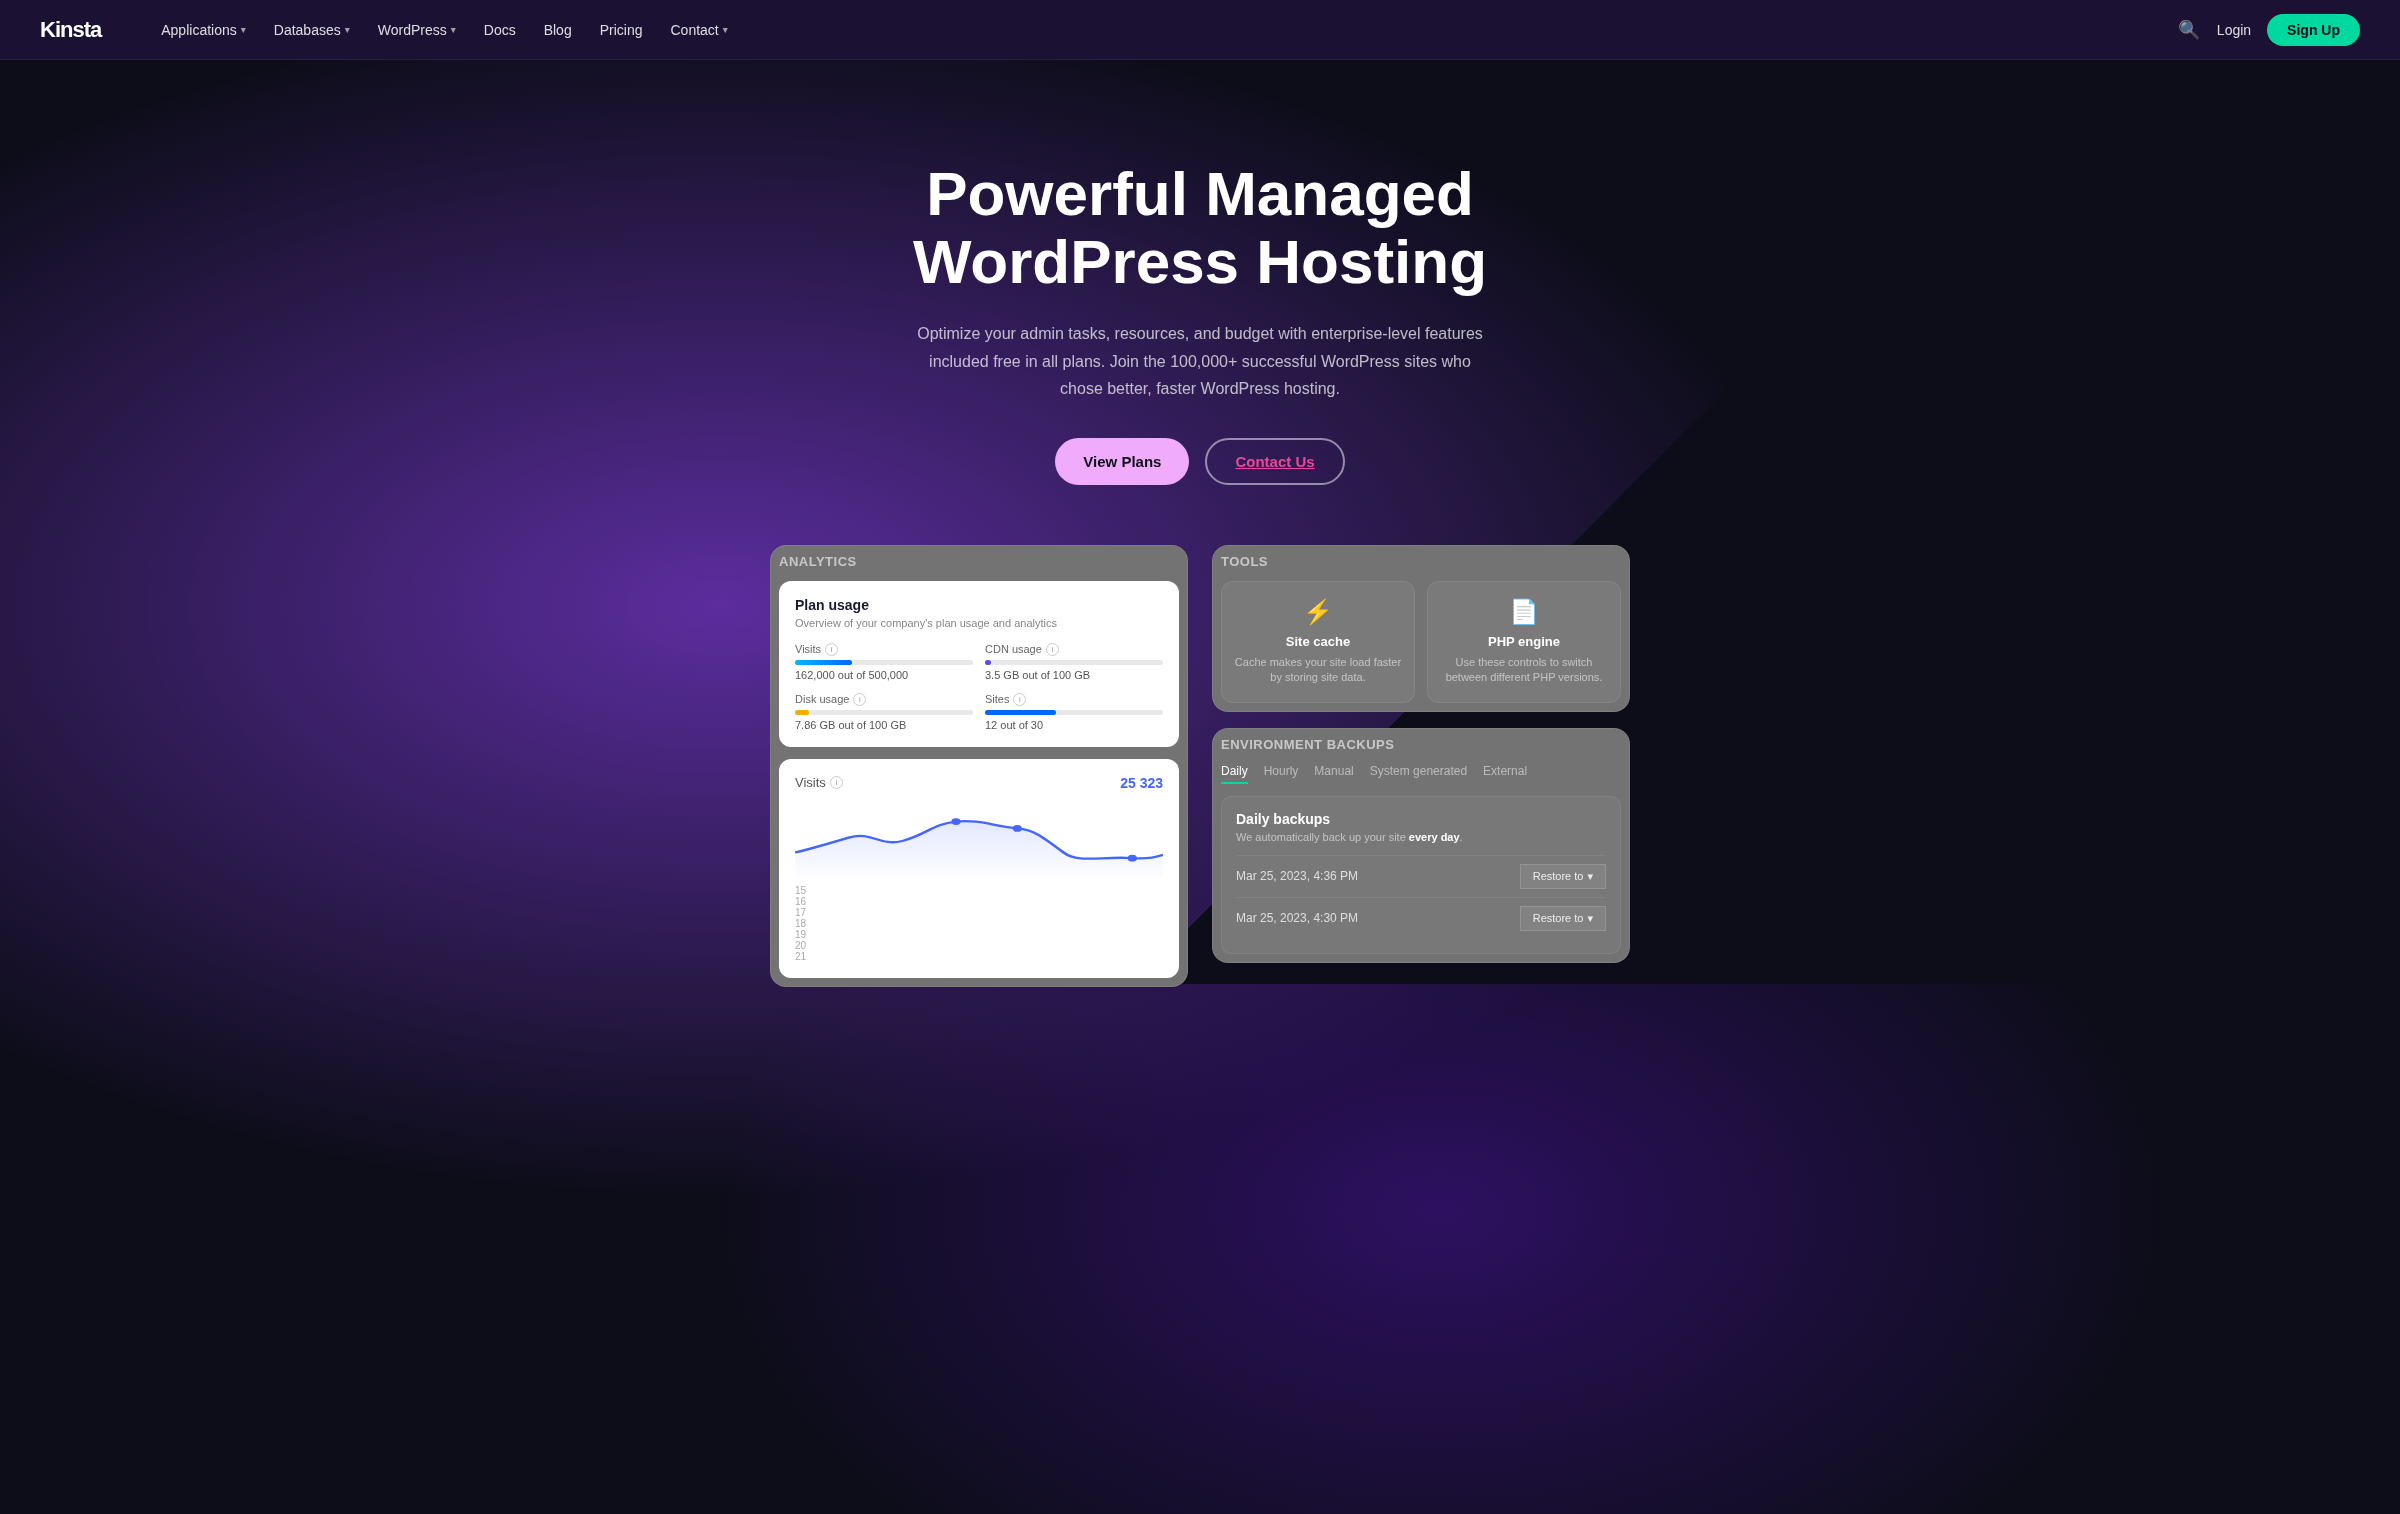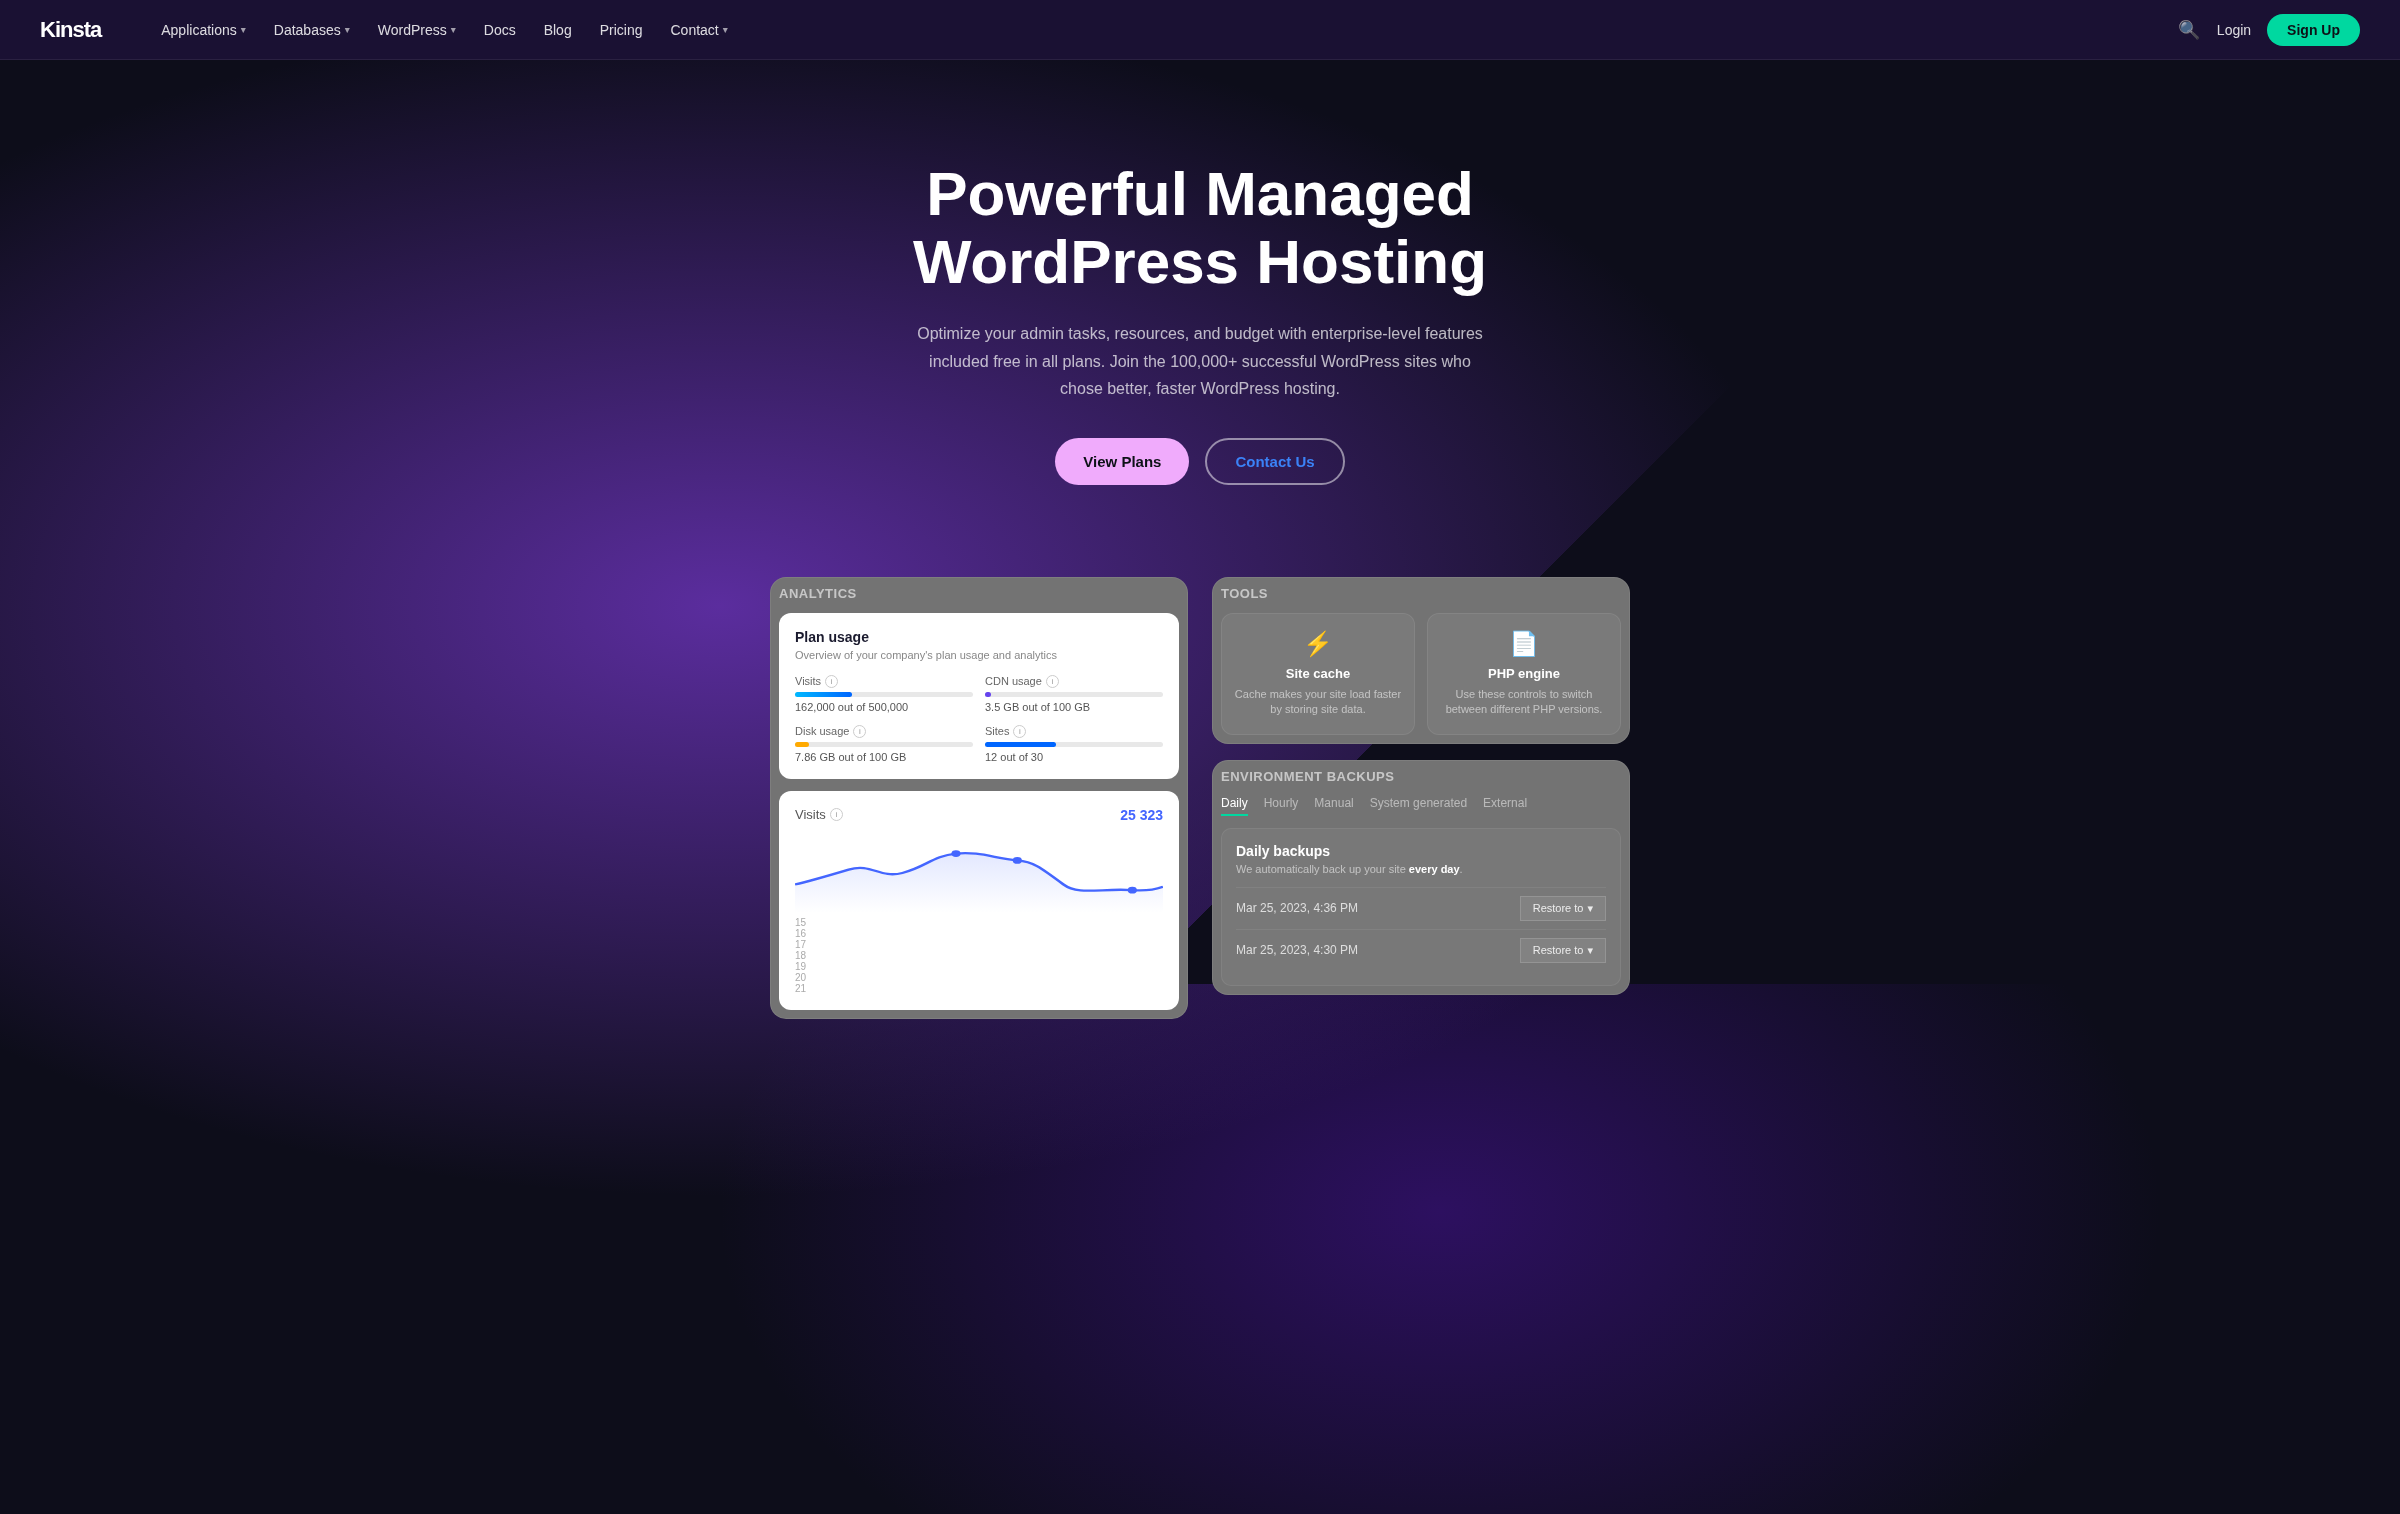"Powerful Managed WordPress Hosting" .hero-content { padding: 100px 20px 92px -> 100px 20px 60px }
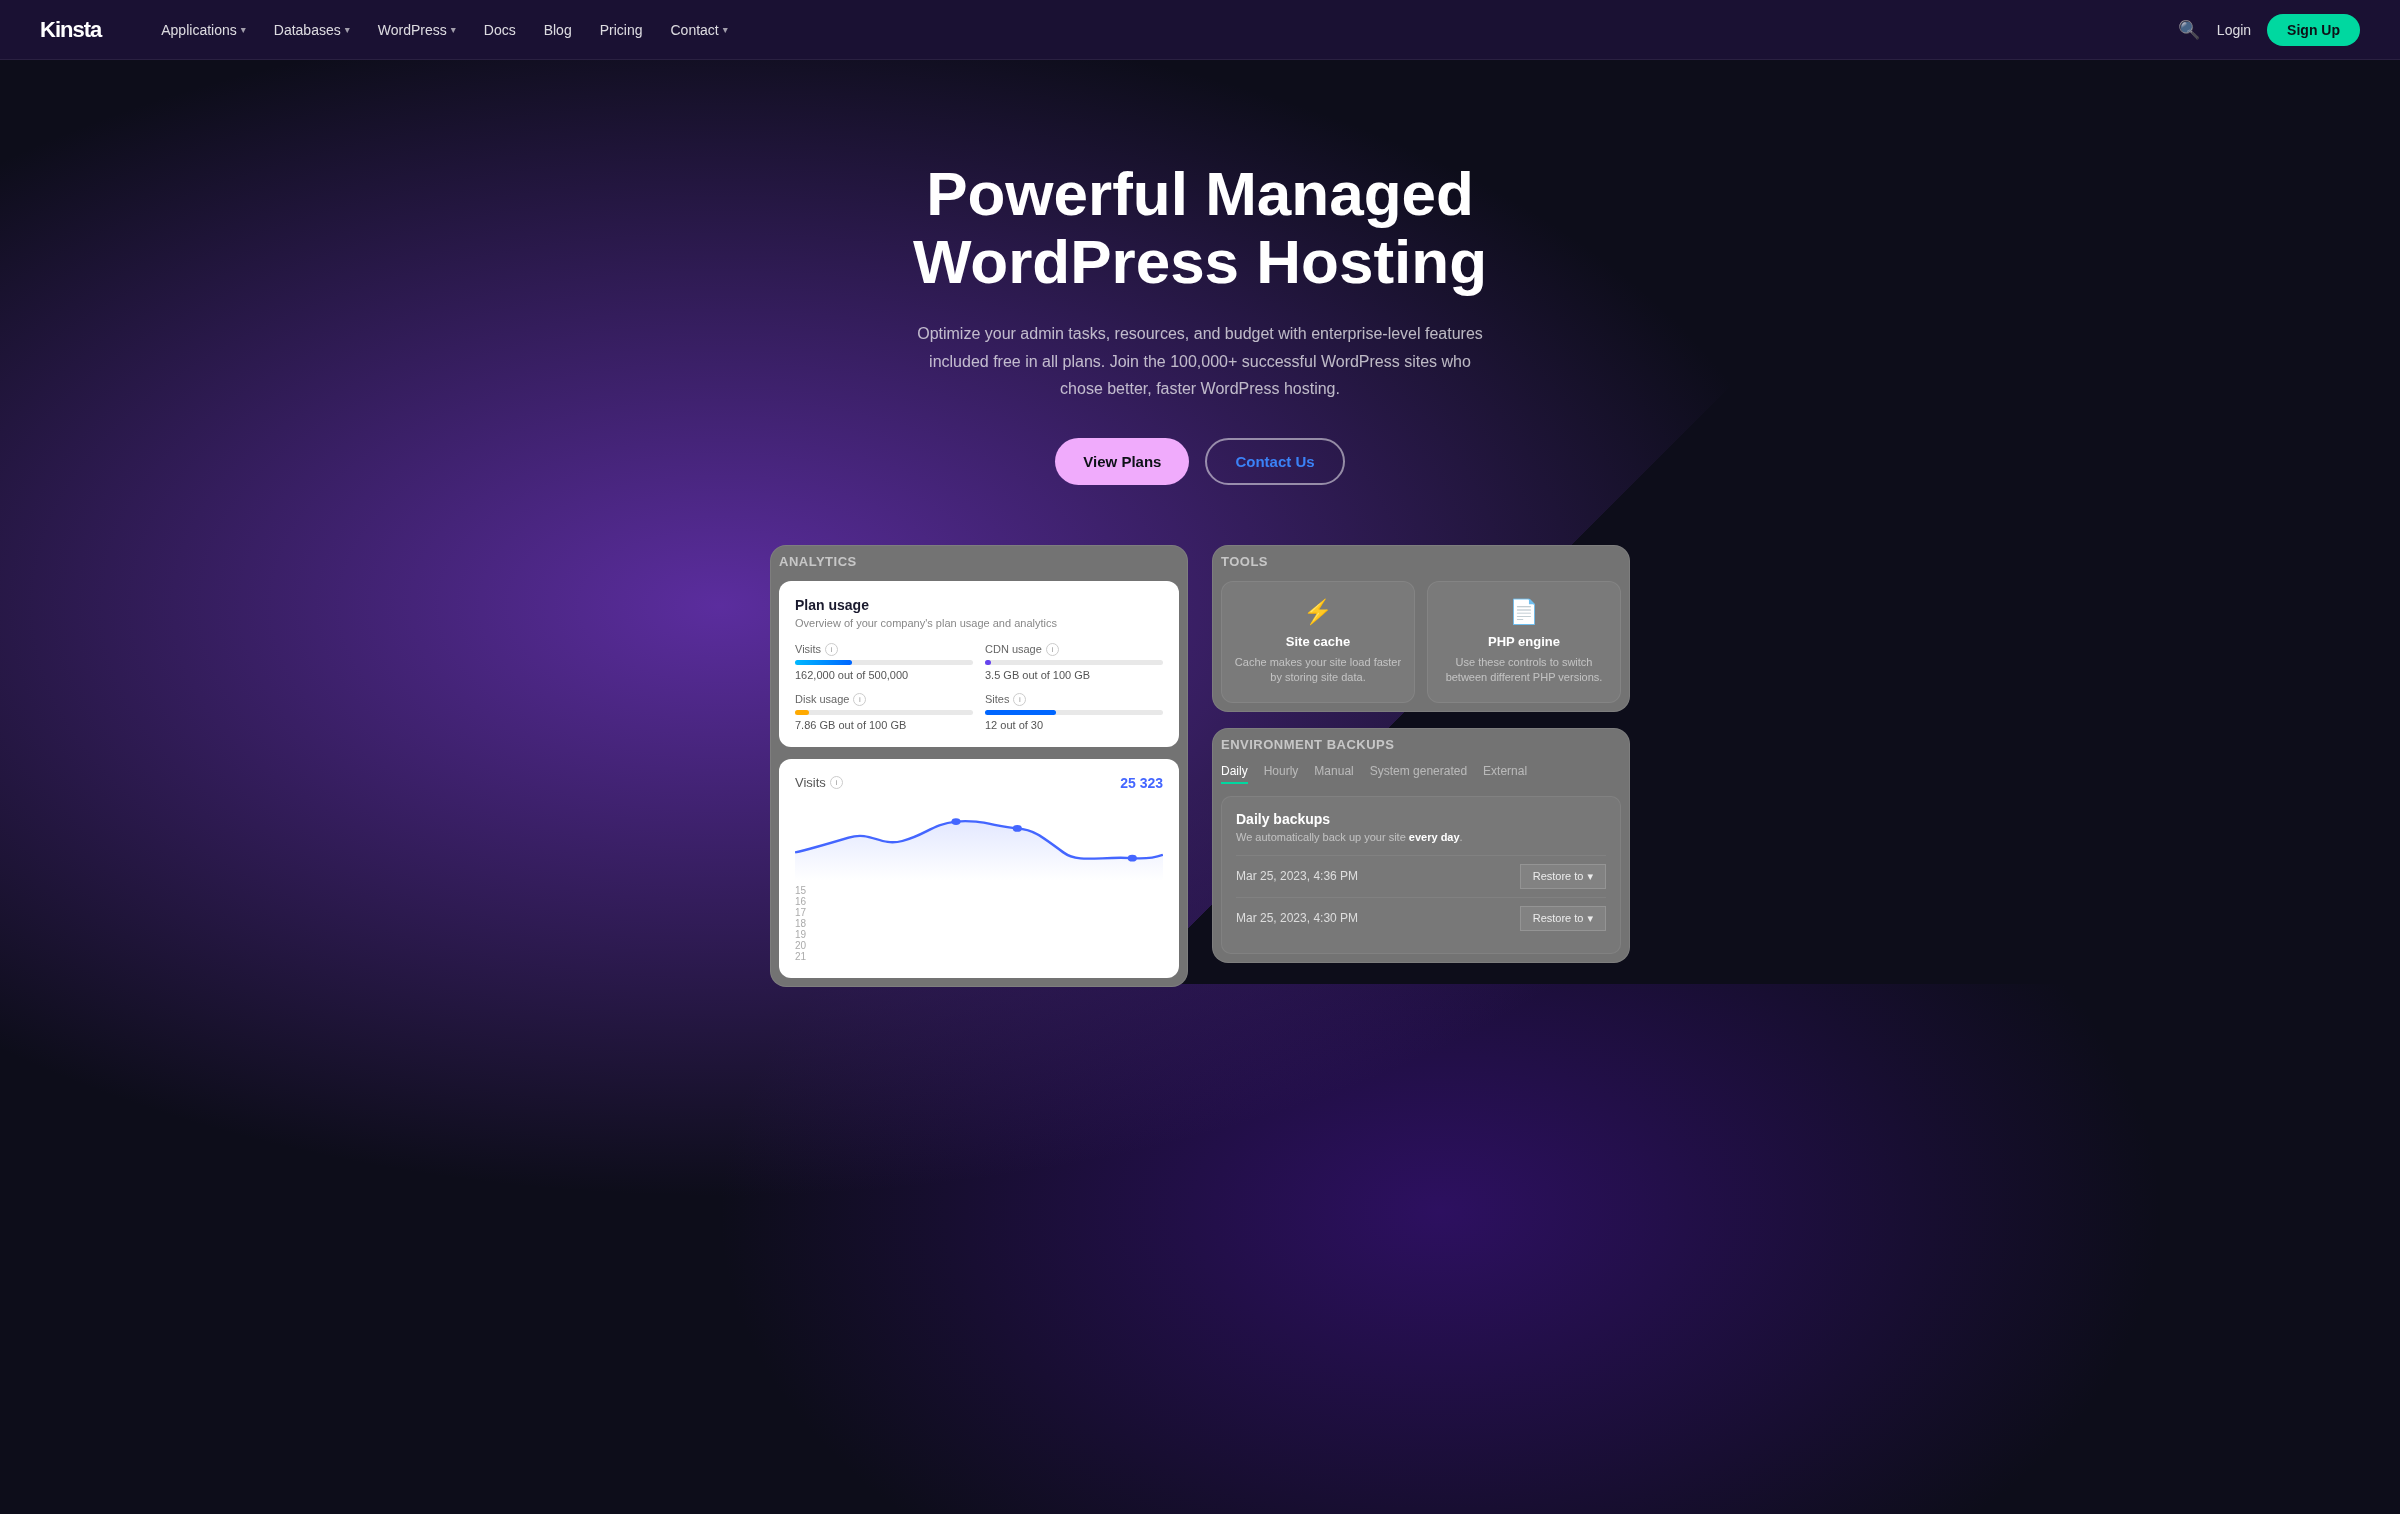"Contact Us" .btn-secondary { color: #3b82f6 -> #ec4899; text-decoration: none -> underline }
